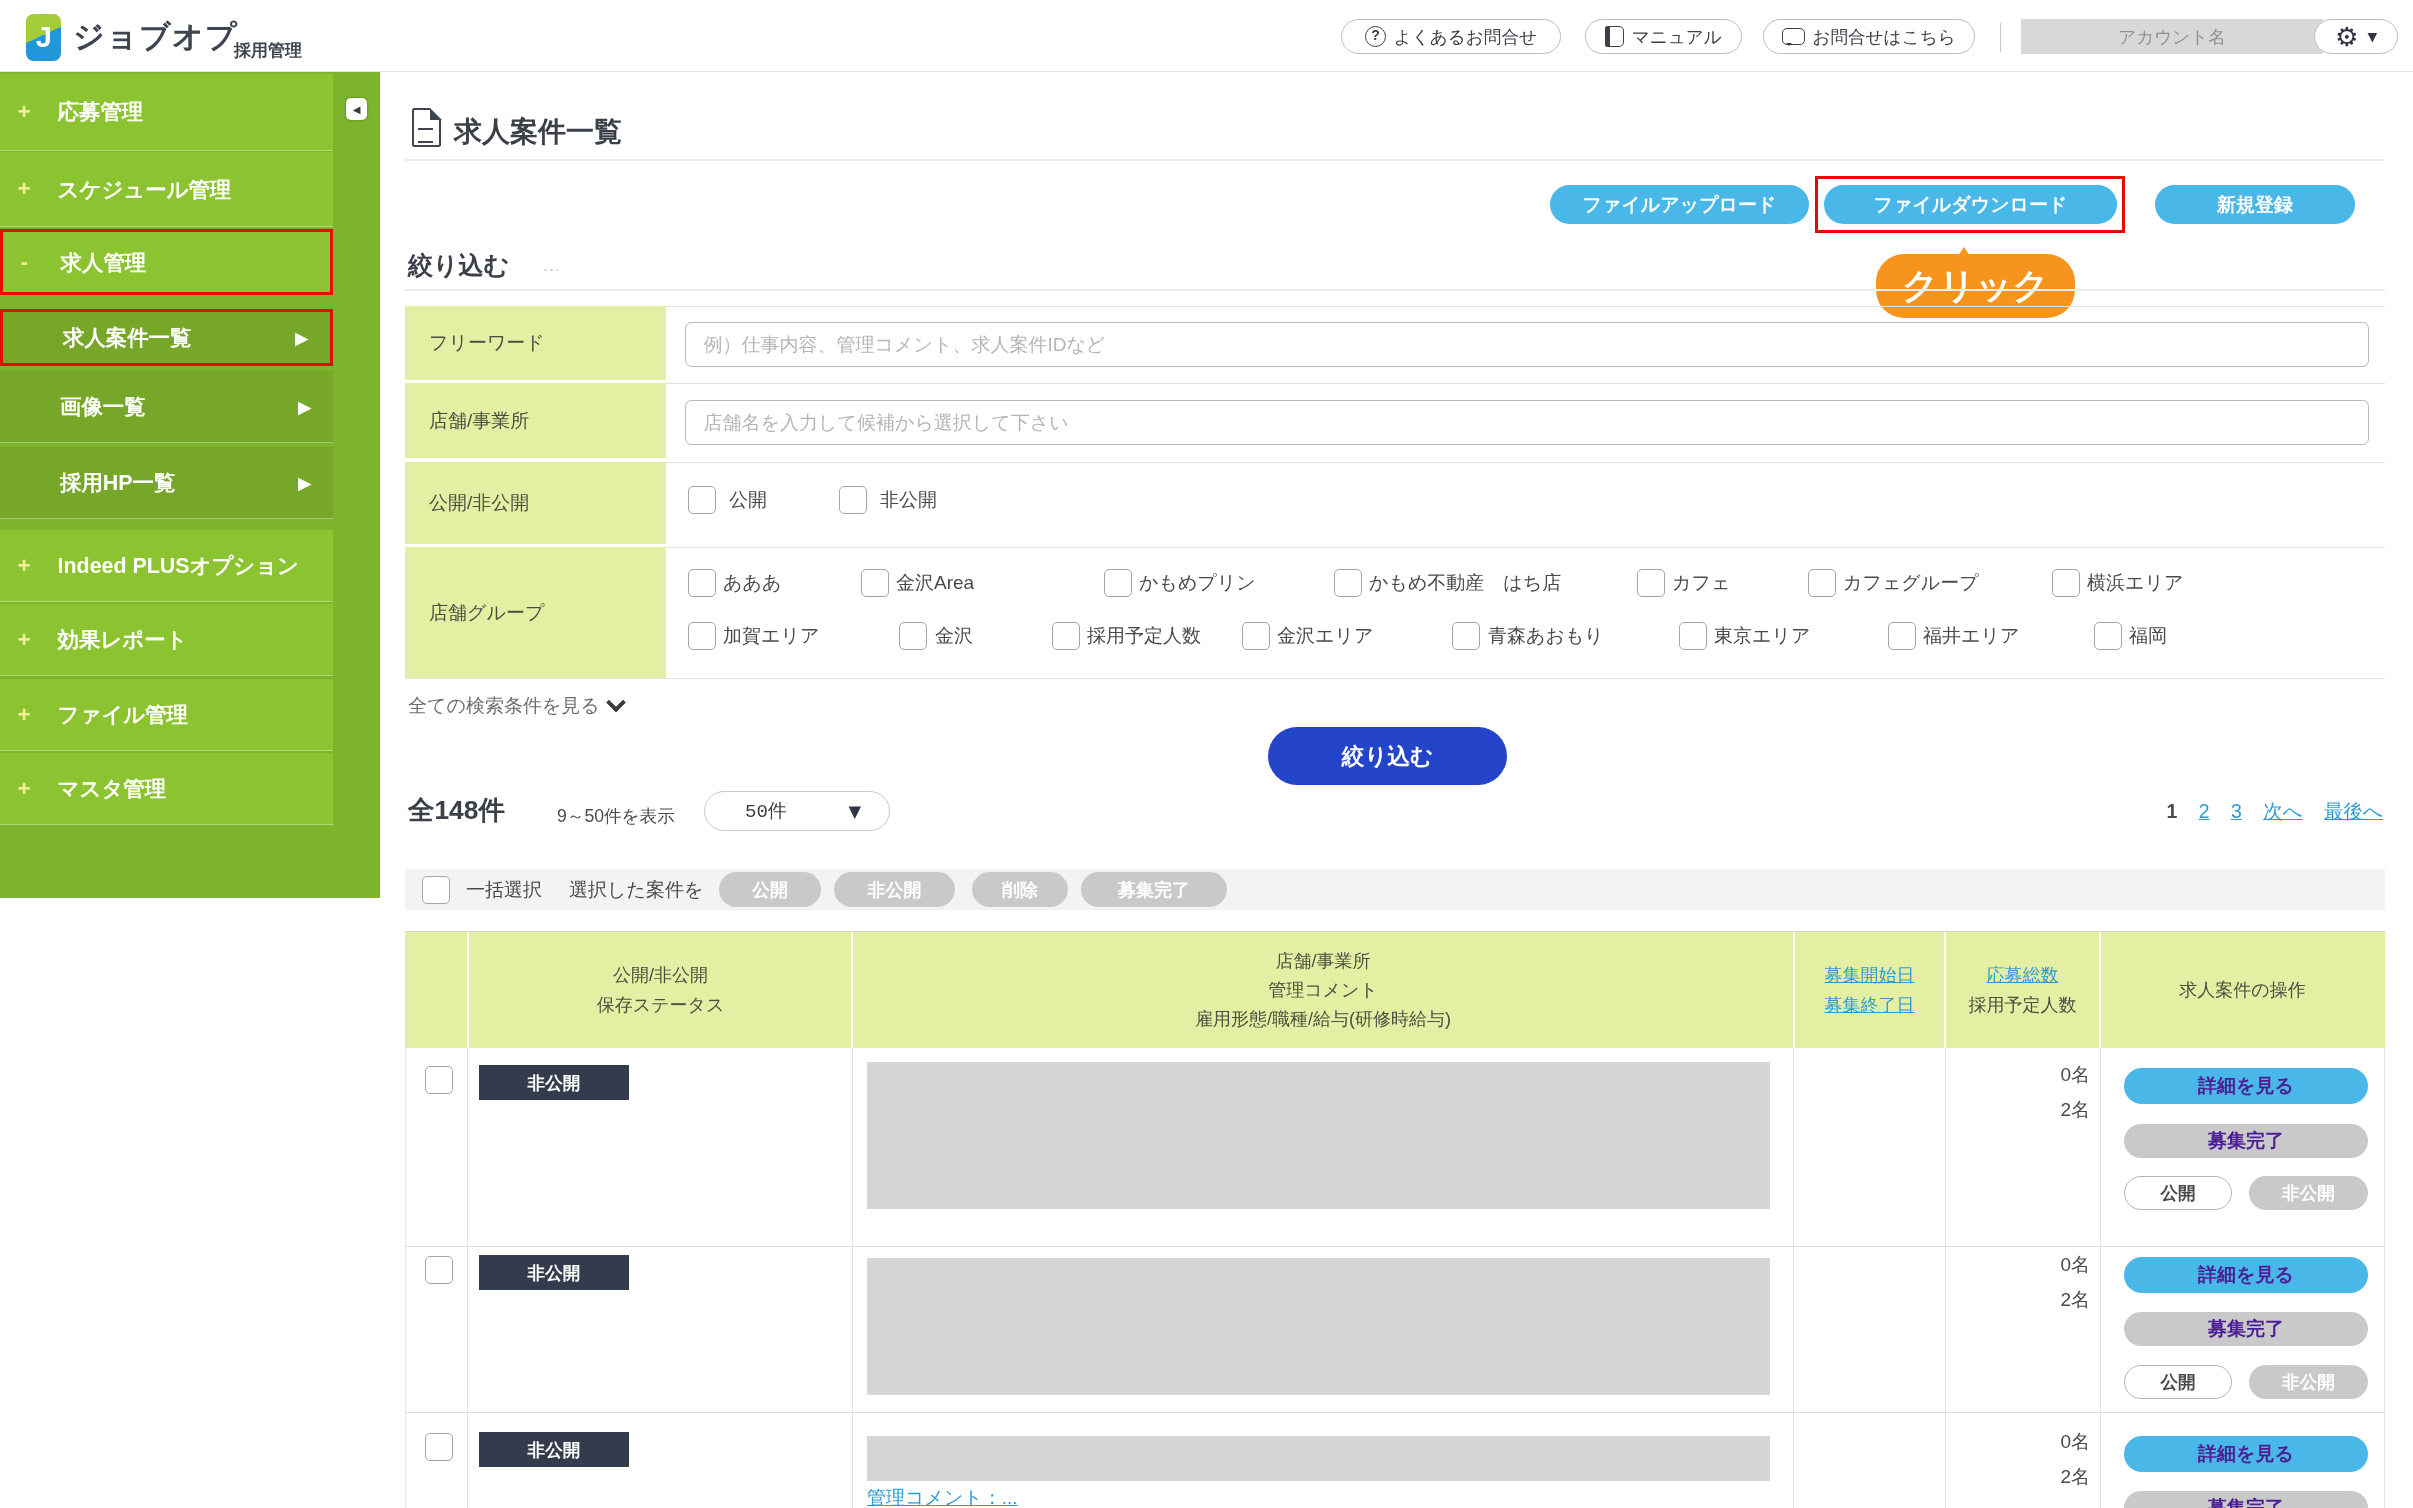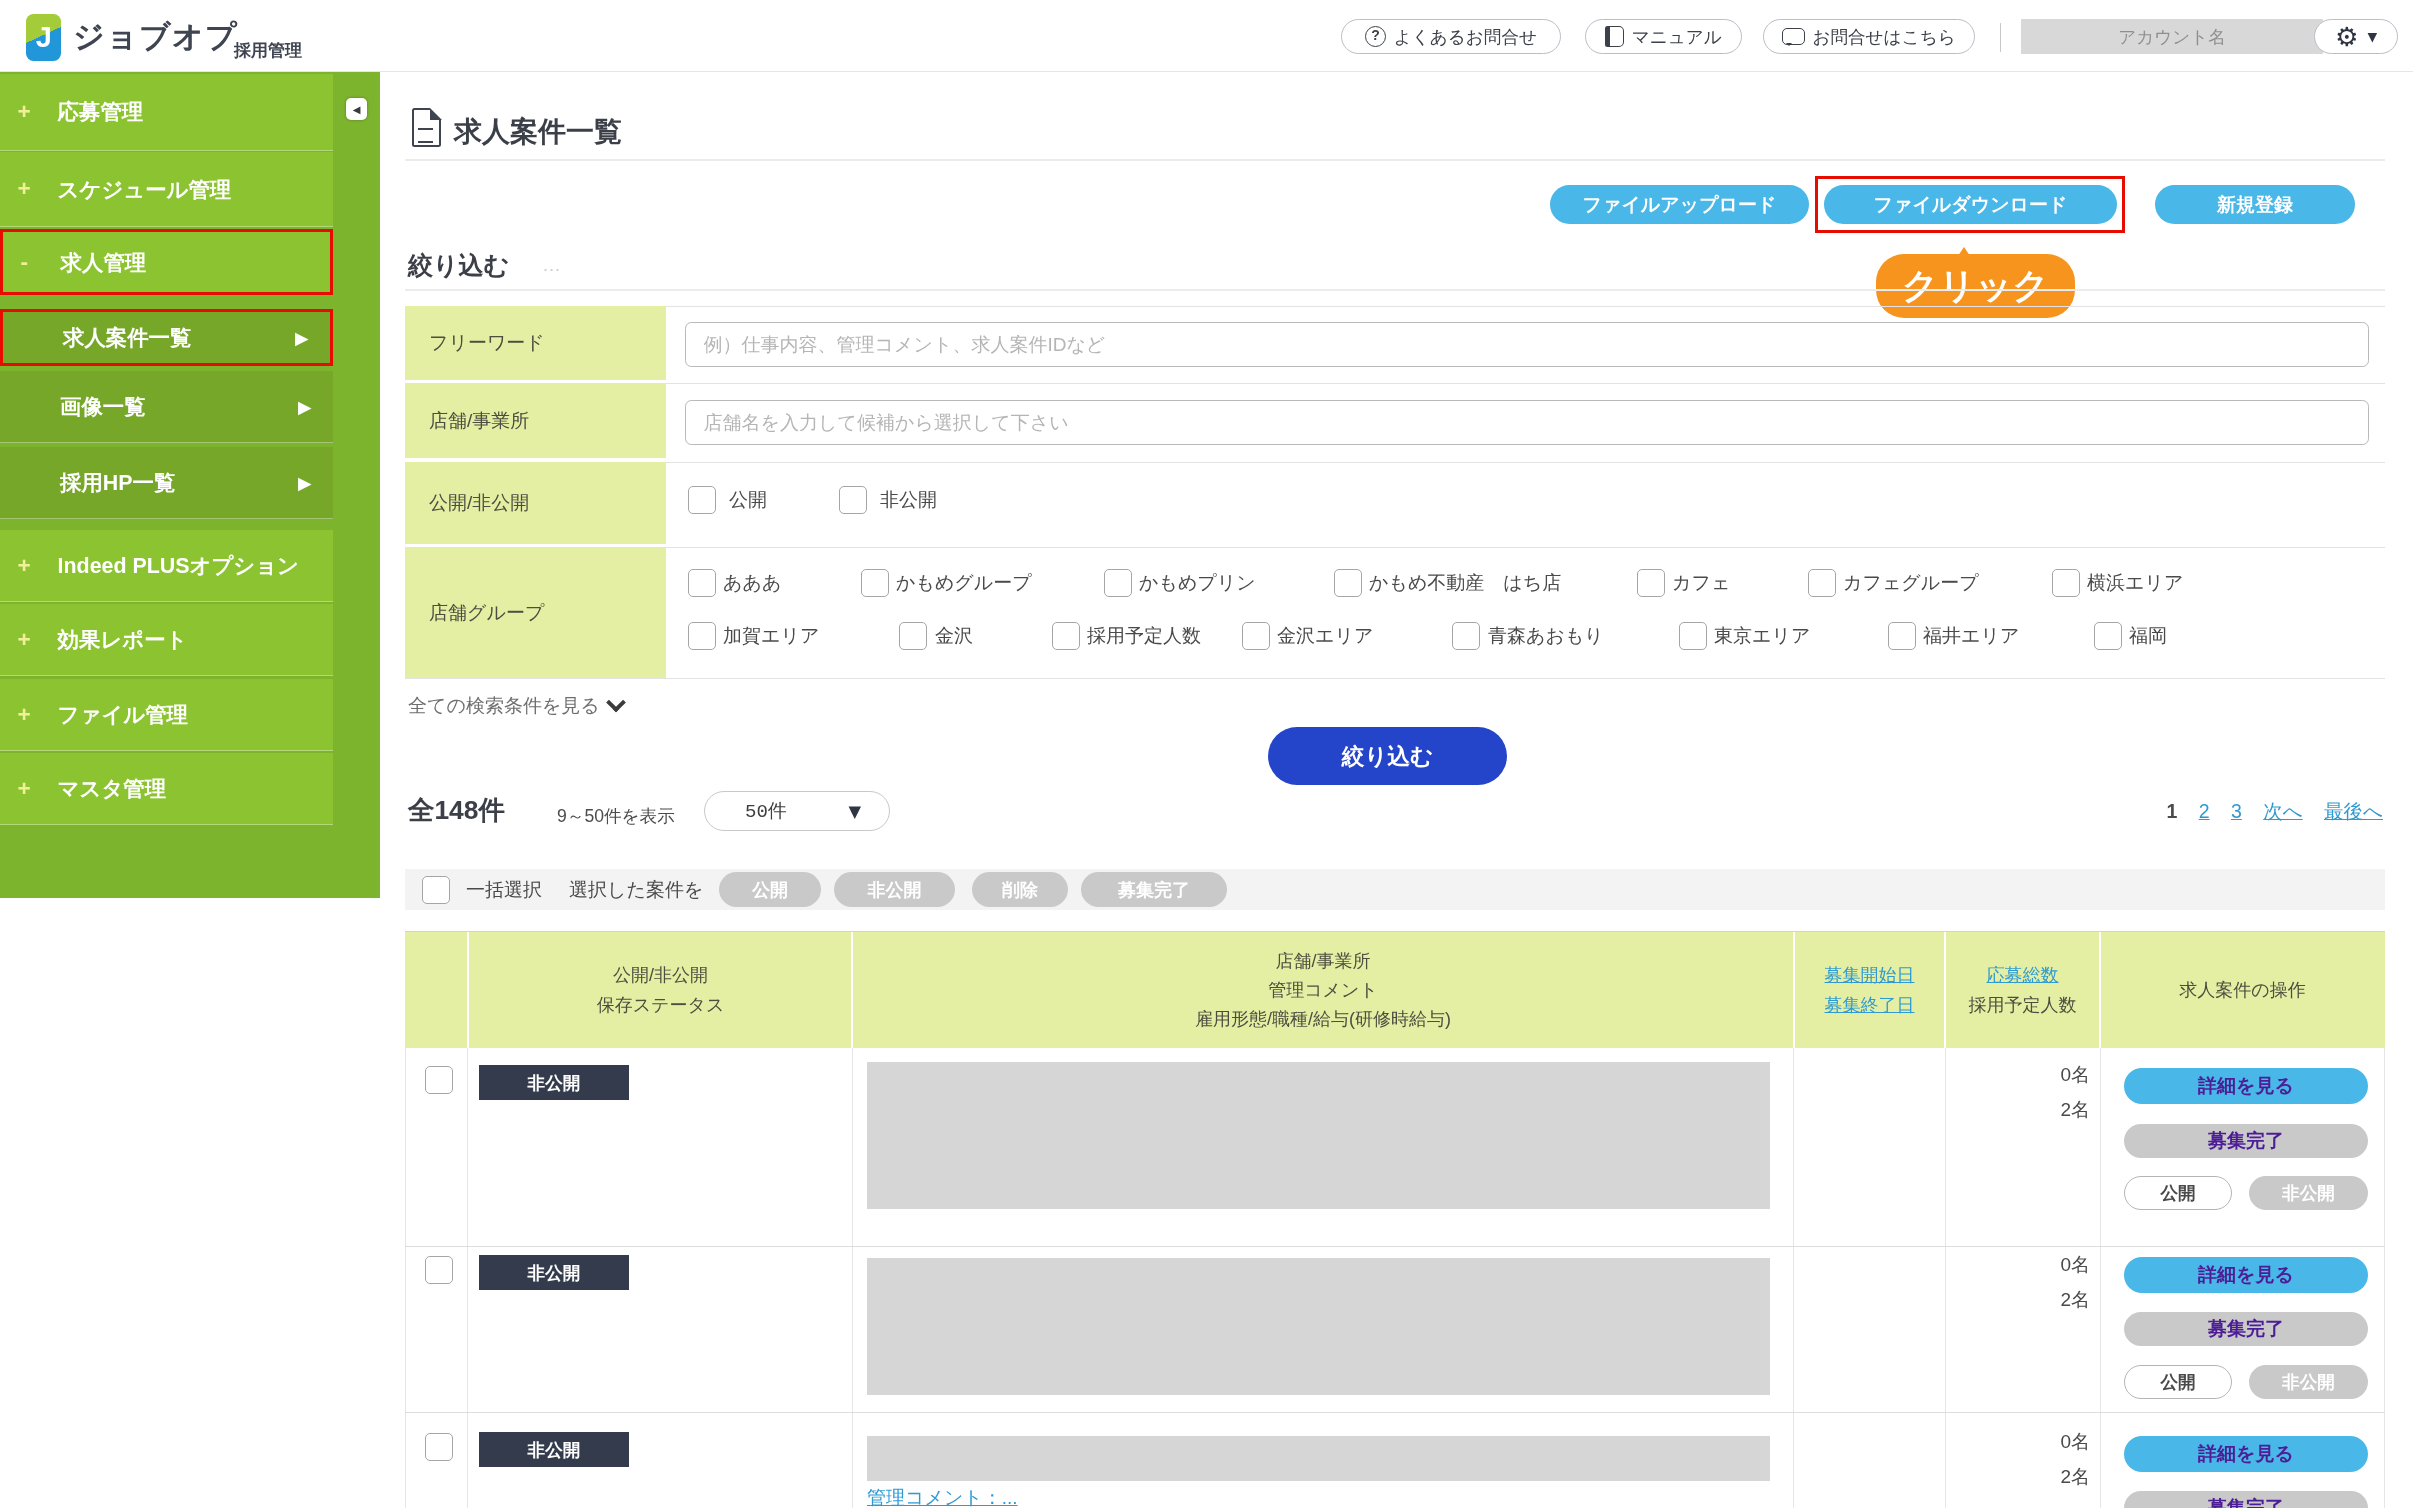"かもめグループ" span.cb-label { text: かもめグループ -> 金沢Area }
